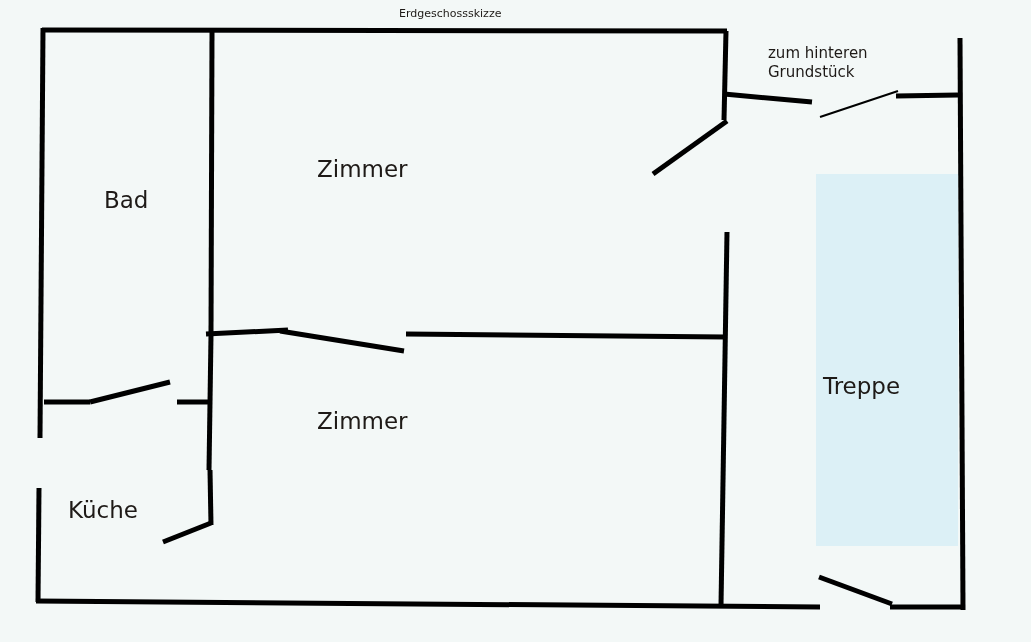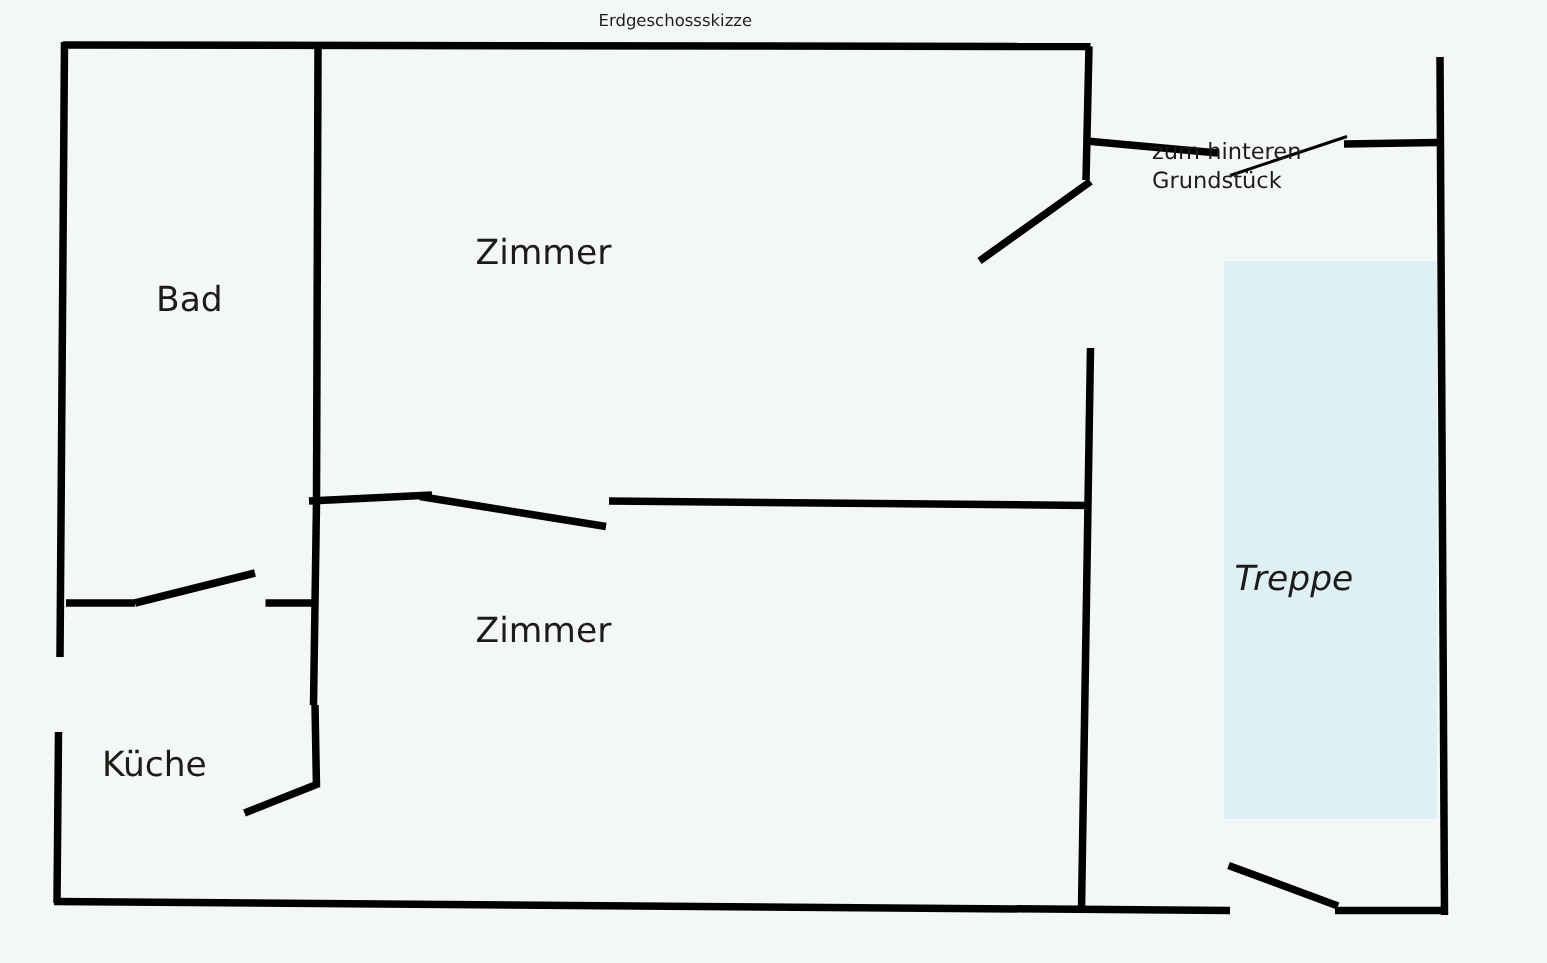"zum hinteren" div.lbl { margin-top: 48px -> none }
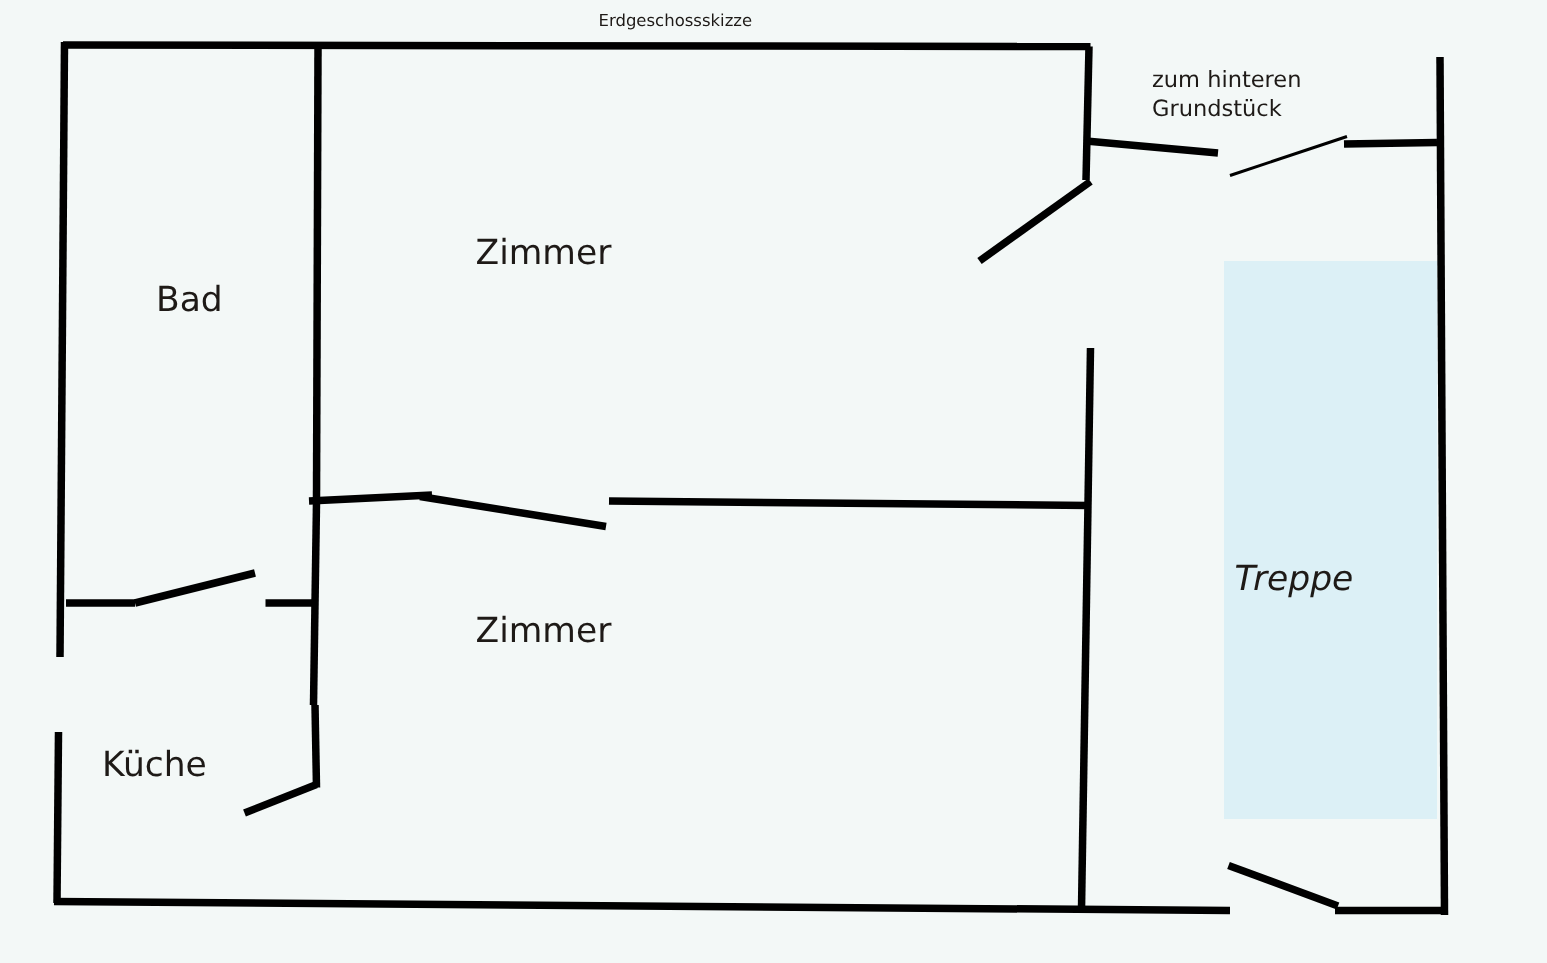"Treppe" div.lbl { font-style: italic -> none }
